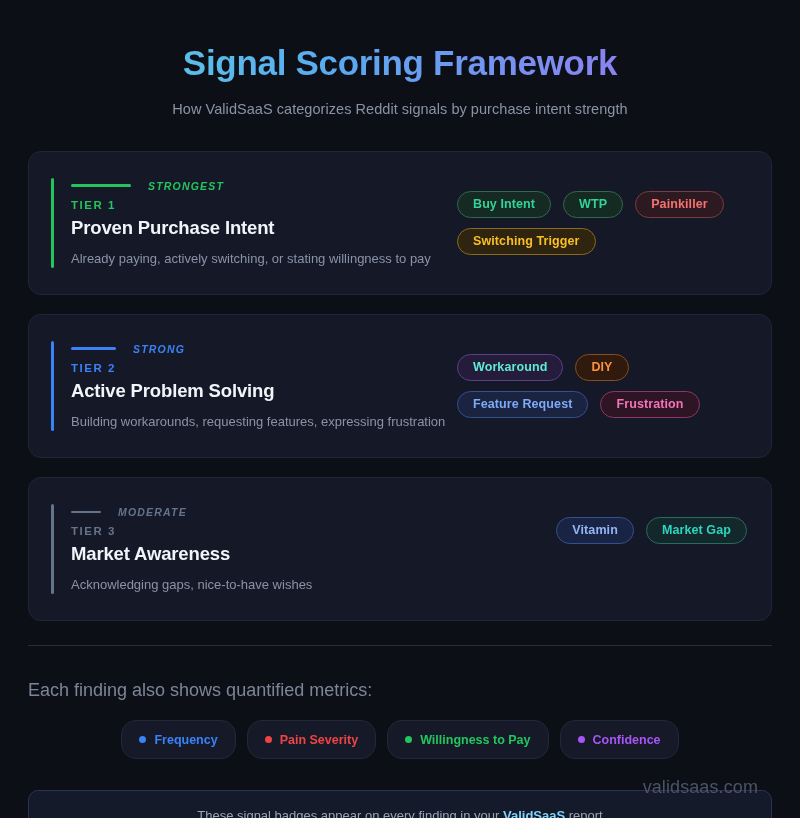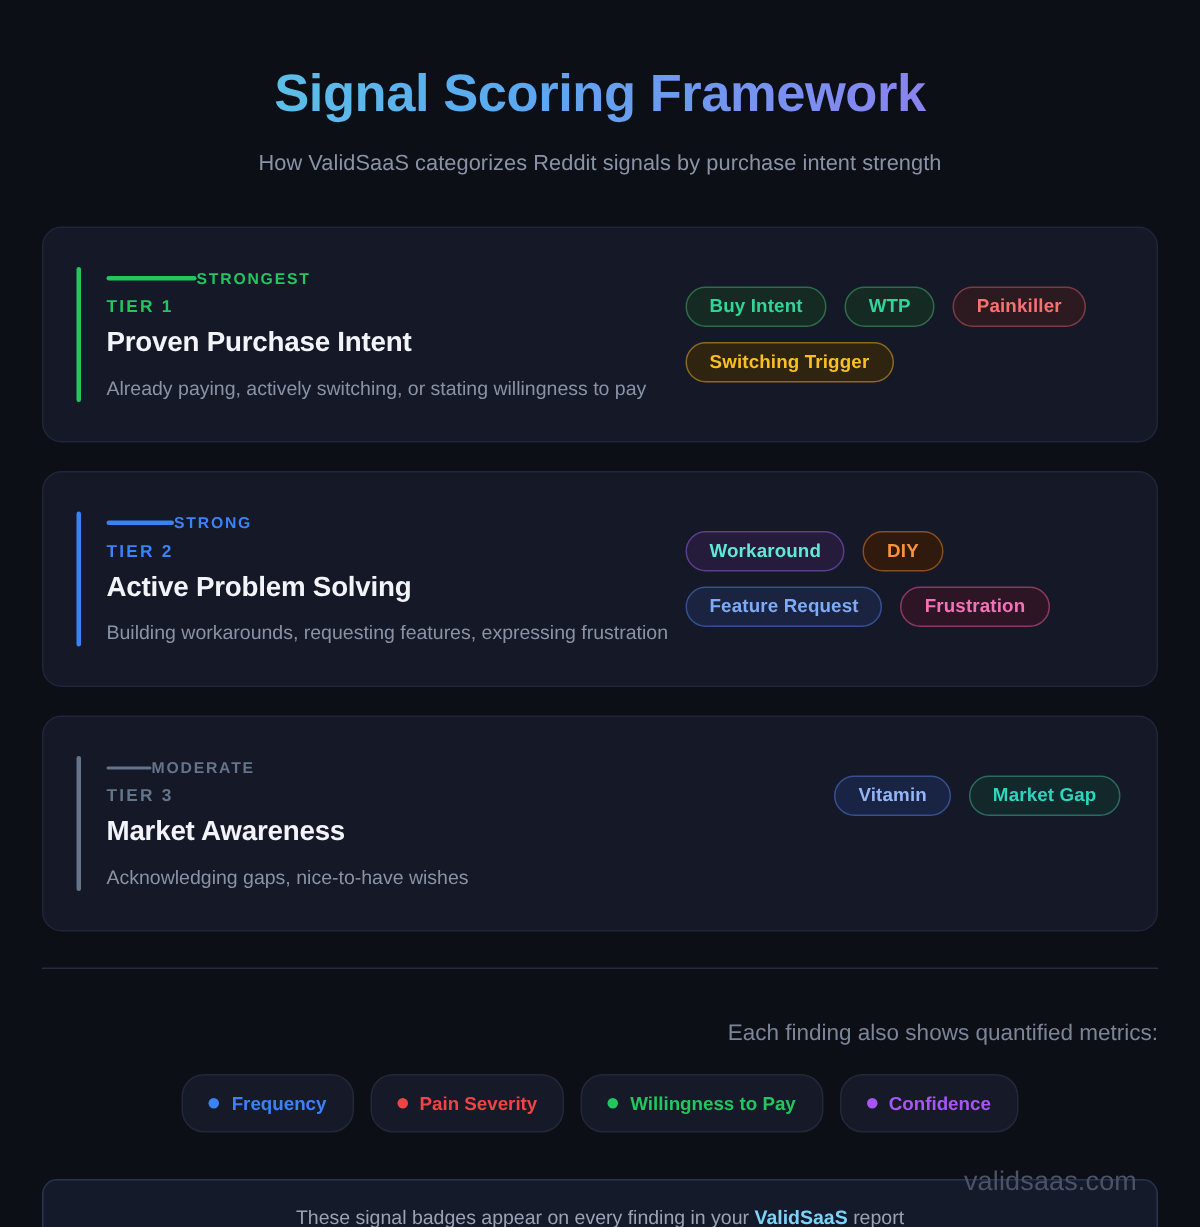"STRONGEST" .strength-row { font-style: none -> italic; gap: 0 -> 17px }
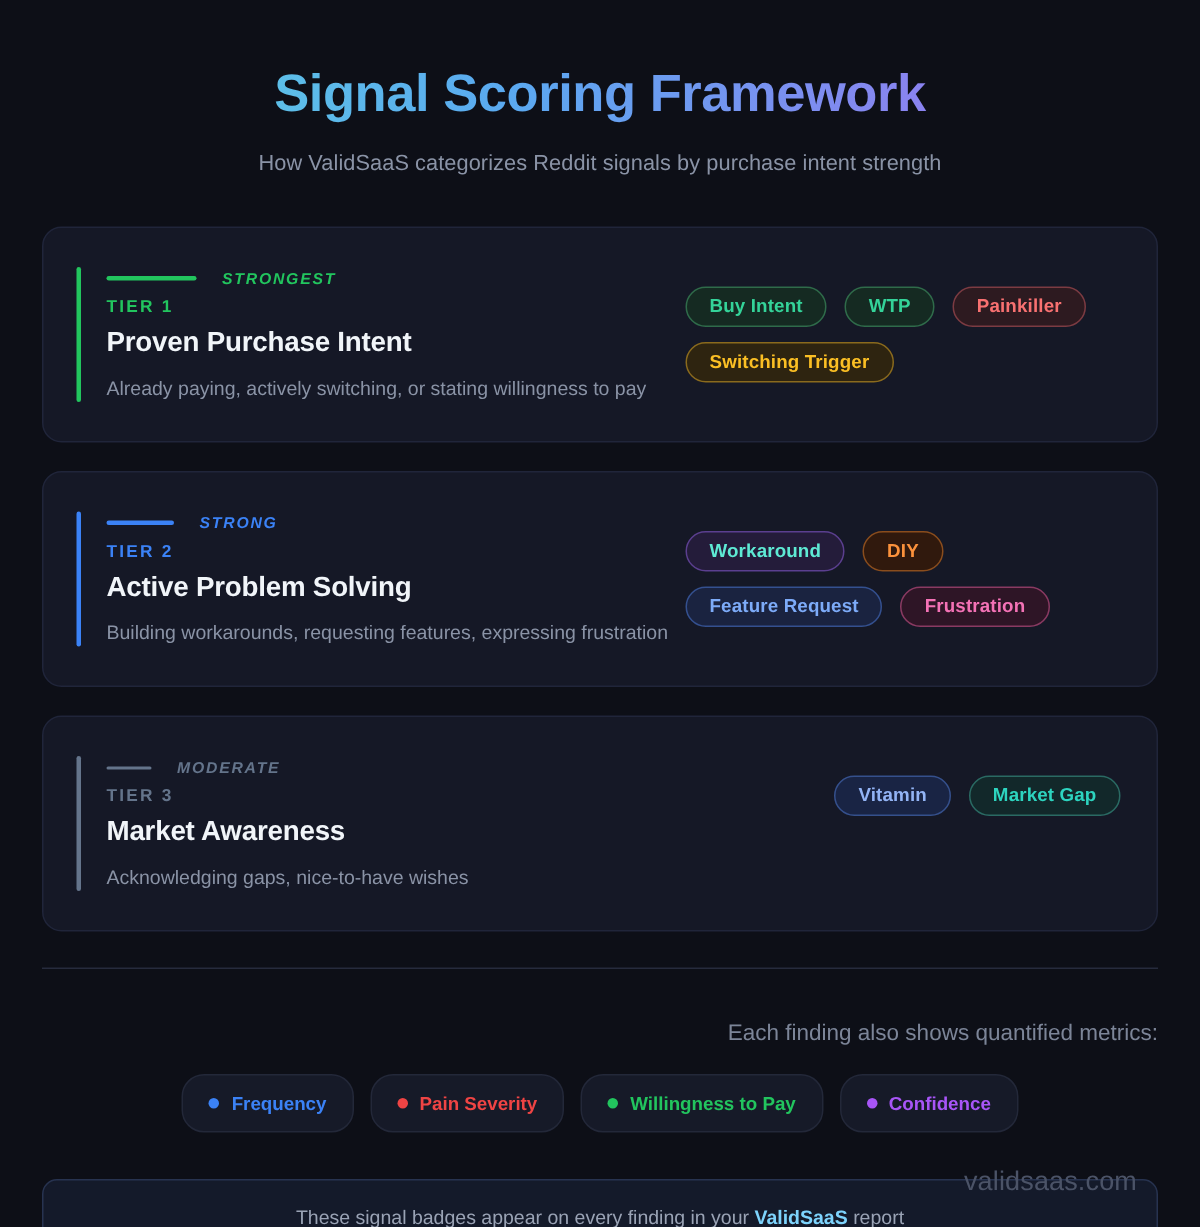"Each finding also shows quantified" .metrics-caption { font-size: 15px -> 18px; text-align: right -> left }
